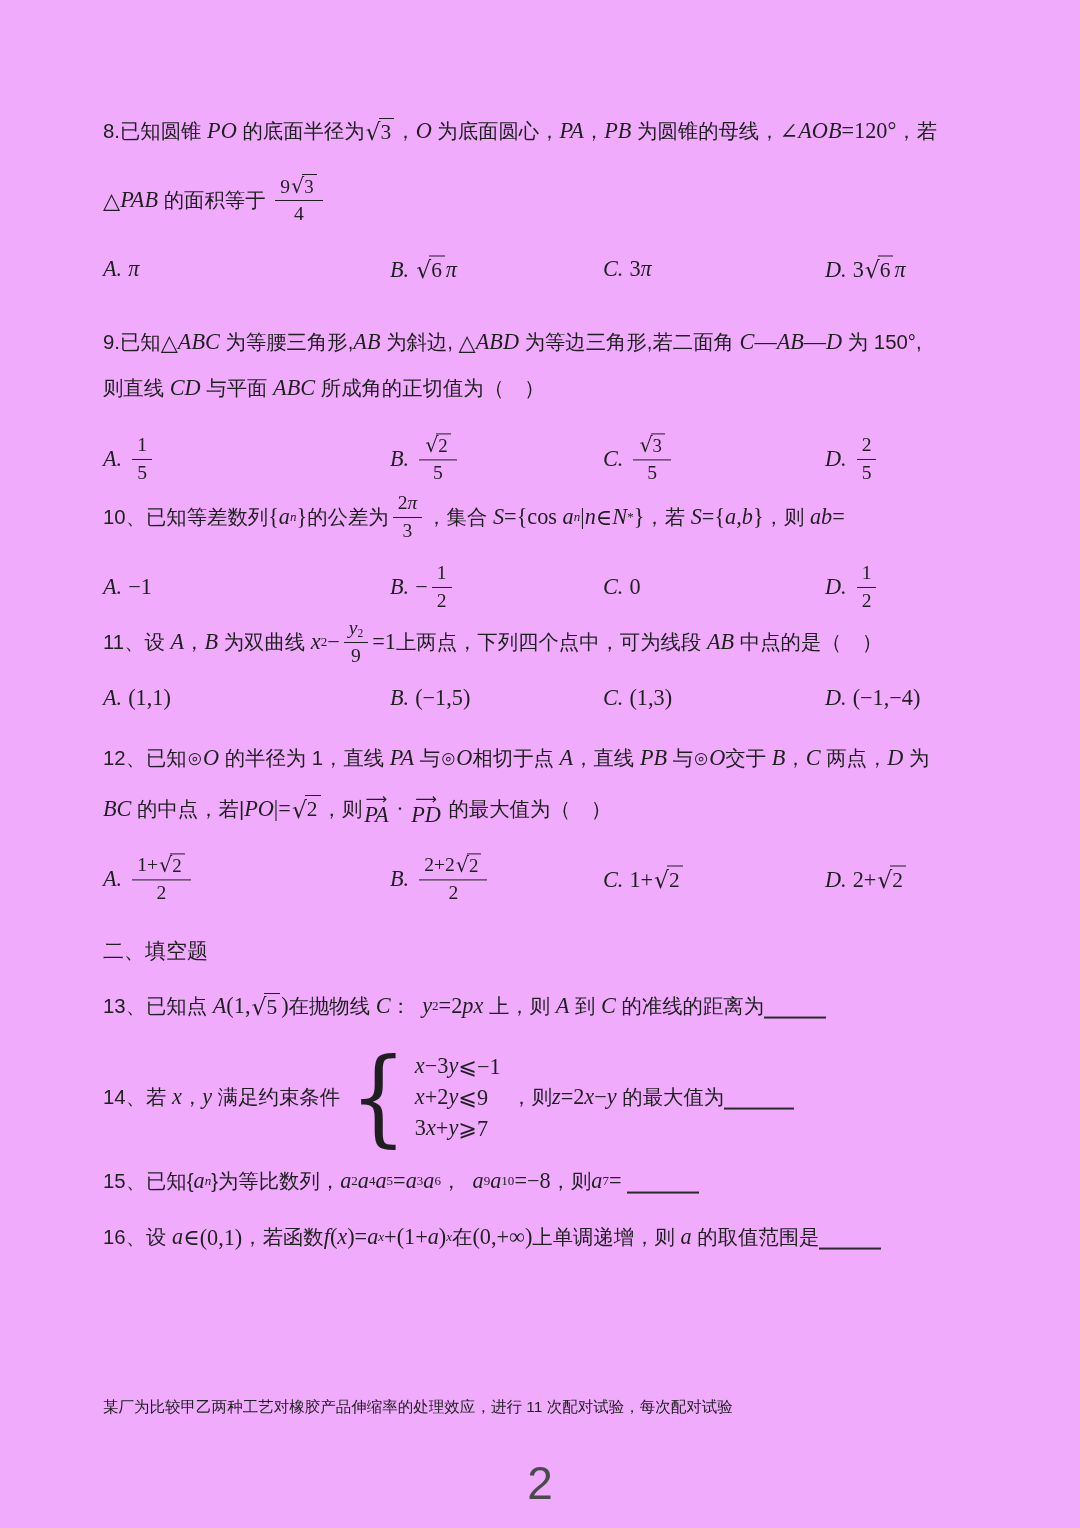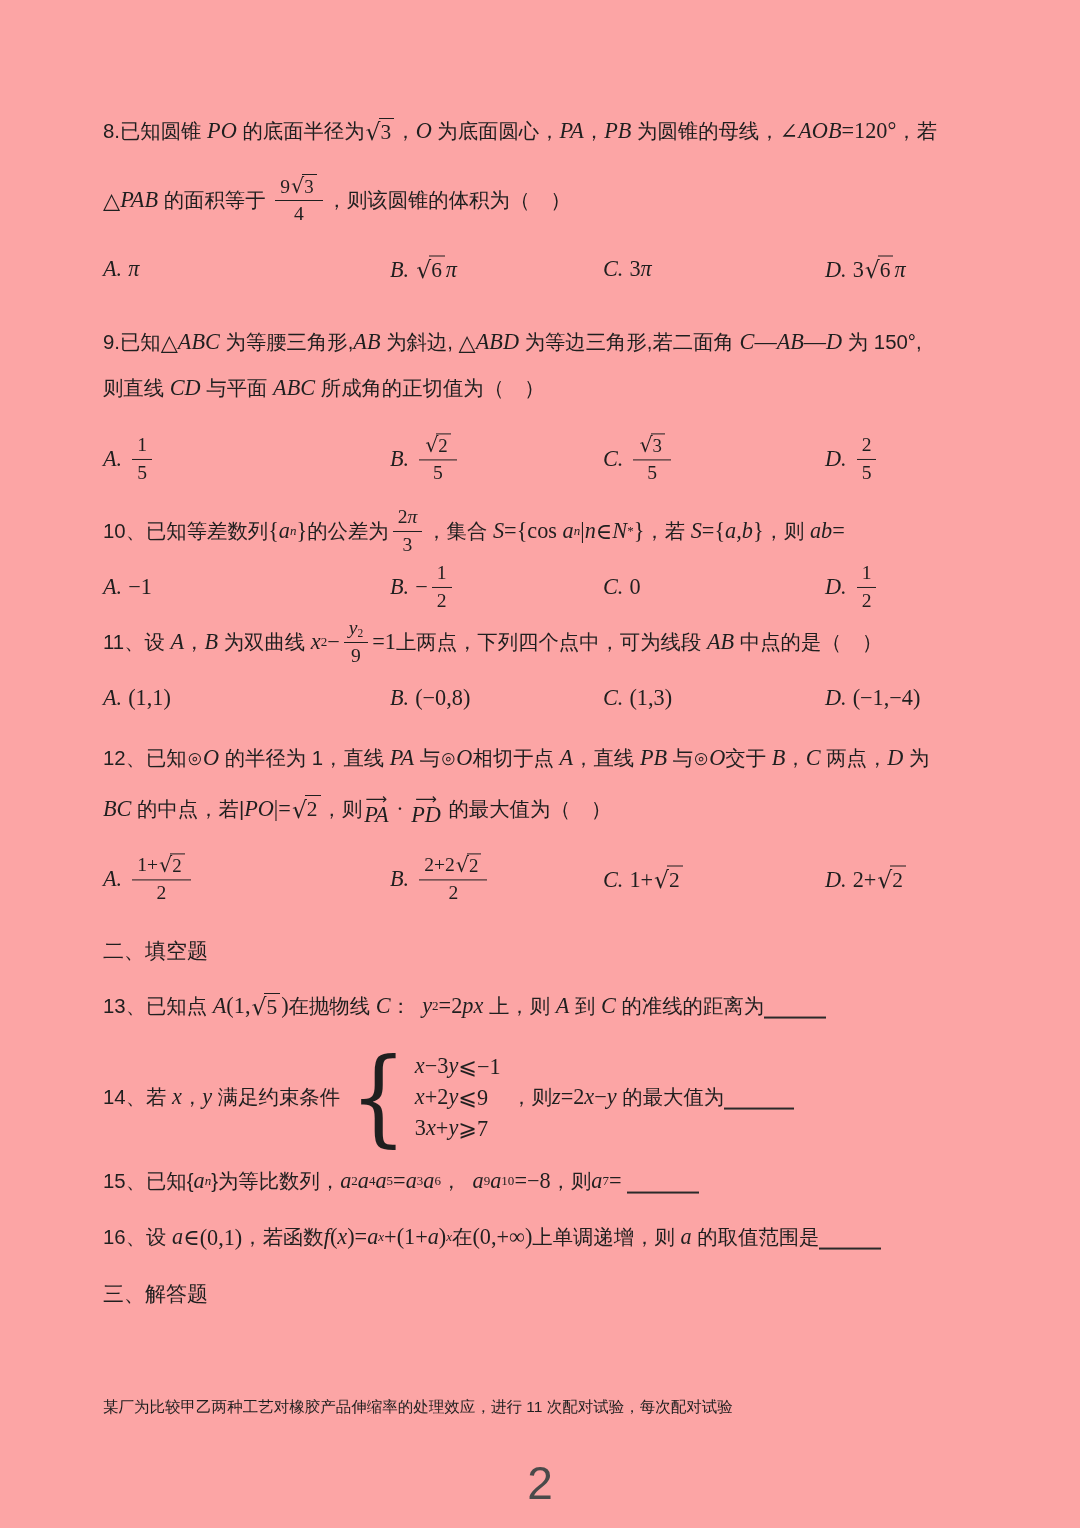"8.已知圆锥" .page { background: #fca5a5 -> #f0abfc }
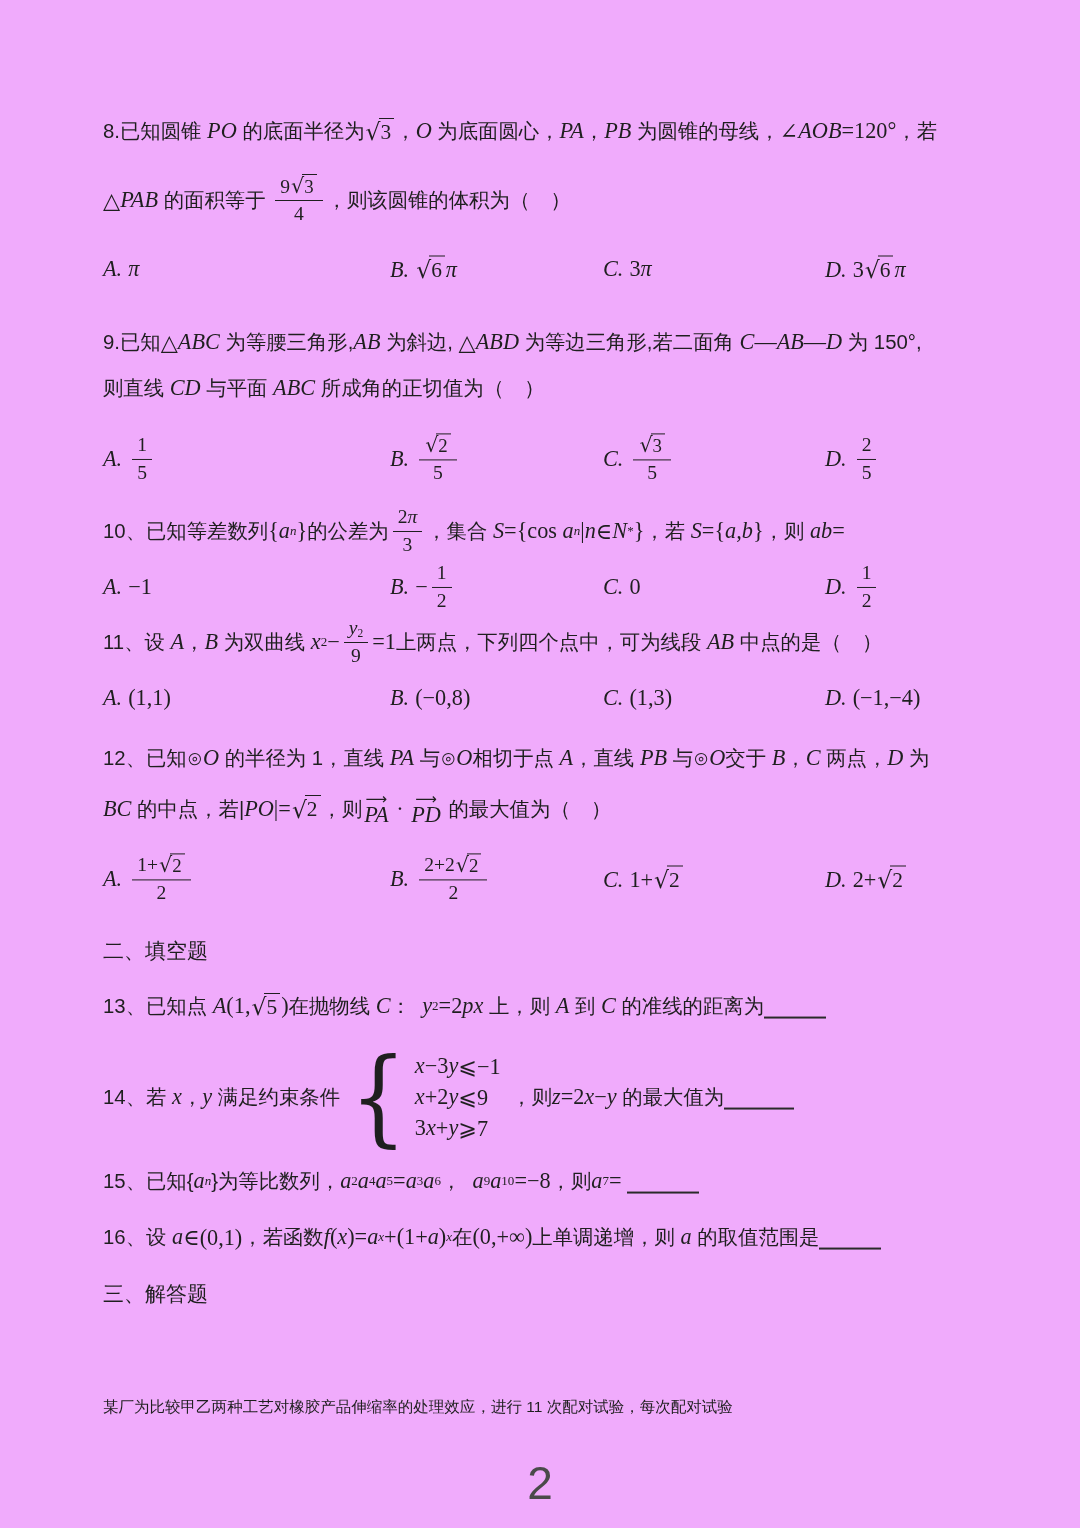"，则该圆锥的体积为（ ）" span.cjk { html: <span>，则该圆锥的体积为（ ）</span> -> none }
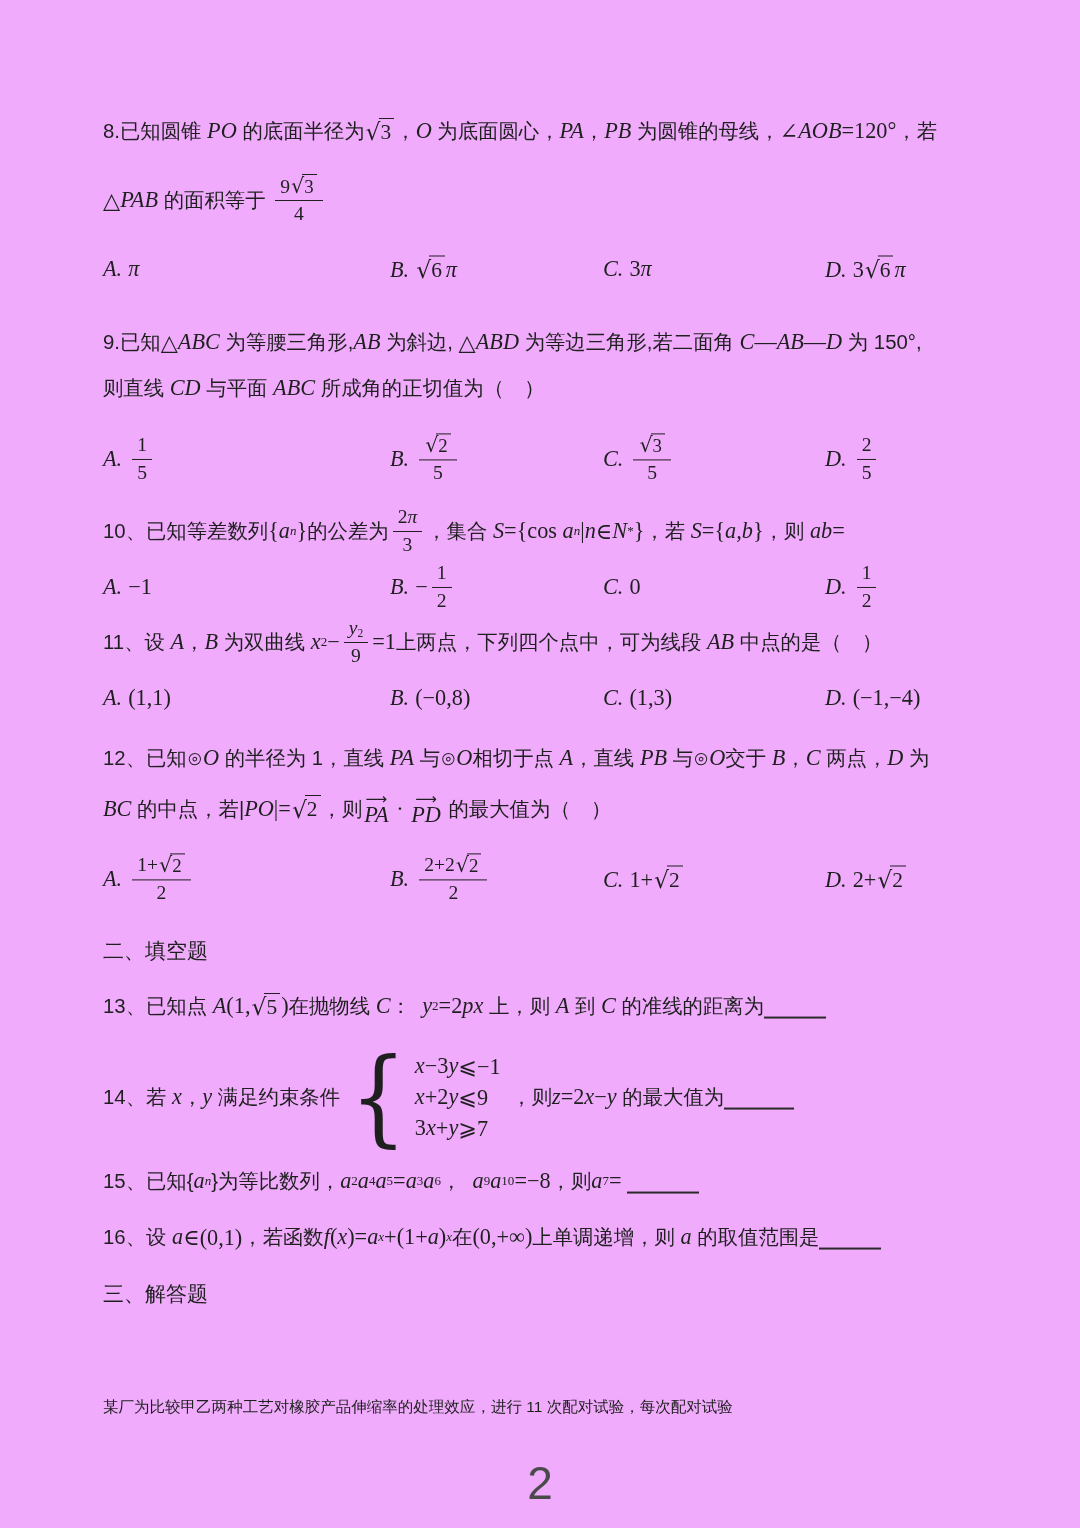"10、已知等差数列" div.block { top: 500px -> 486px }
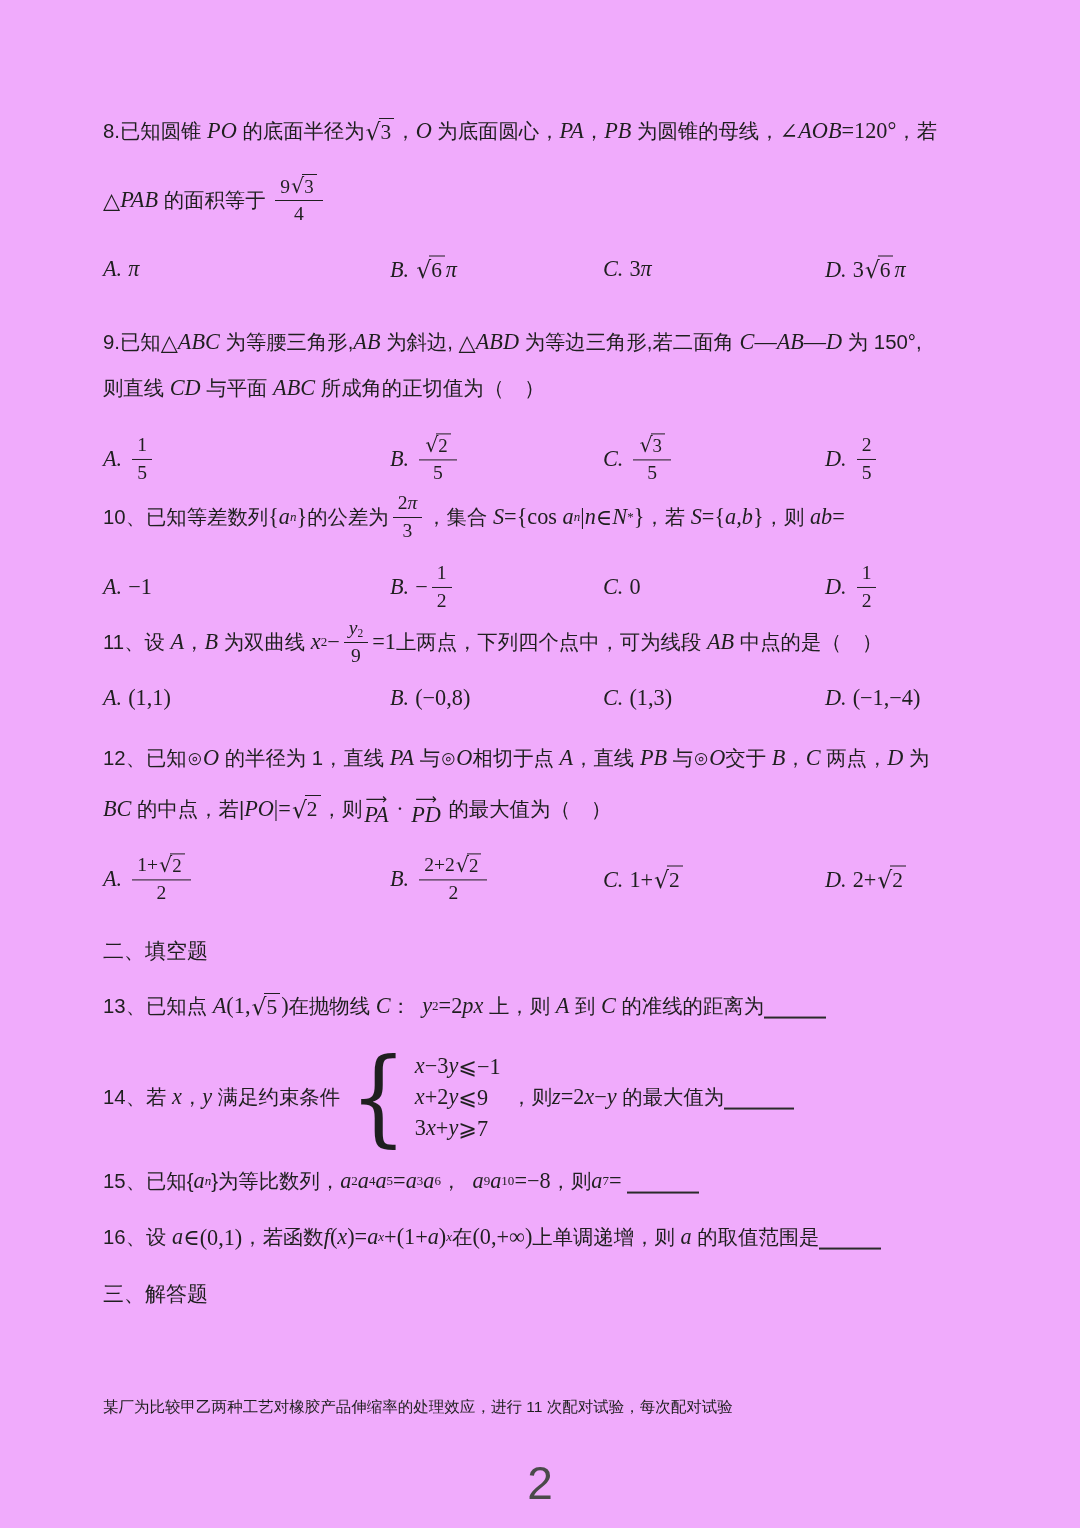"(−0,8)" span.mm { text: 0,8 -> 1,5 }
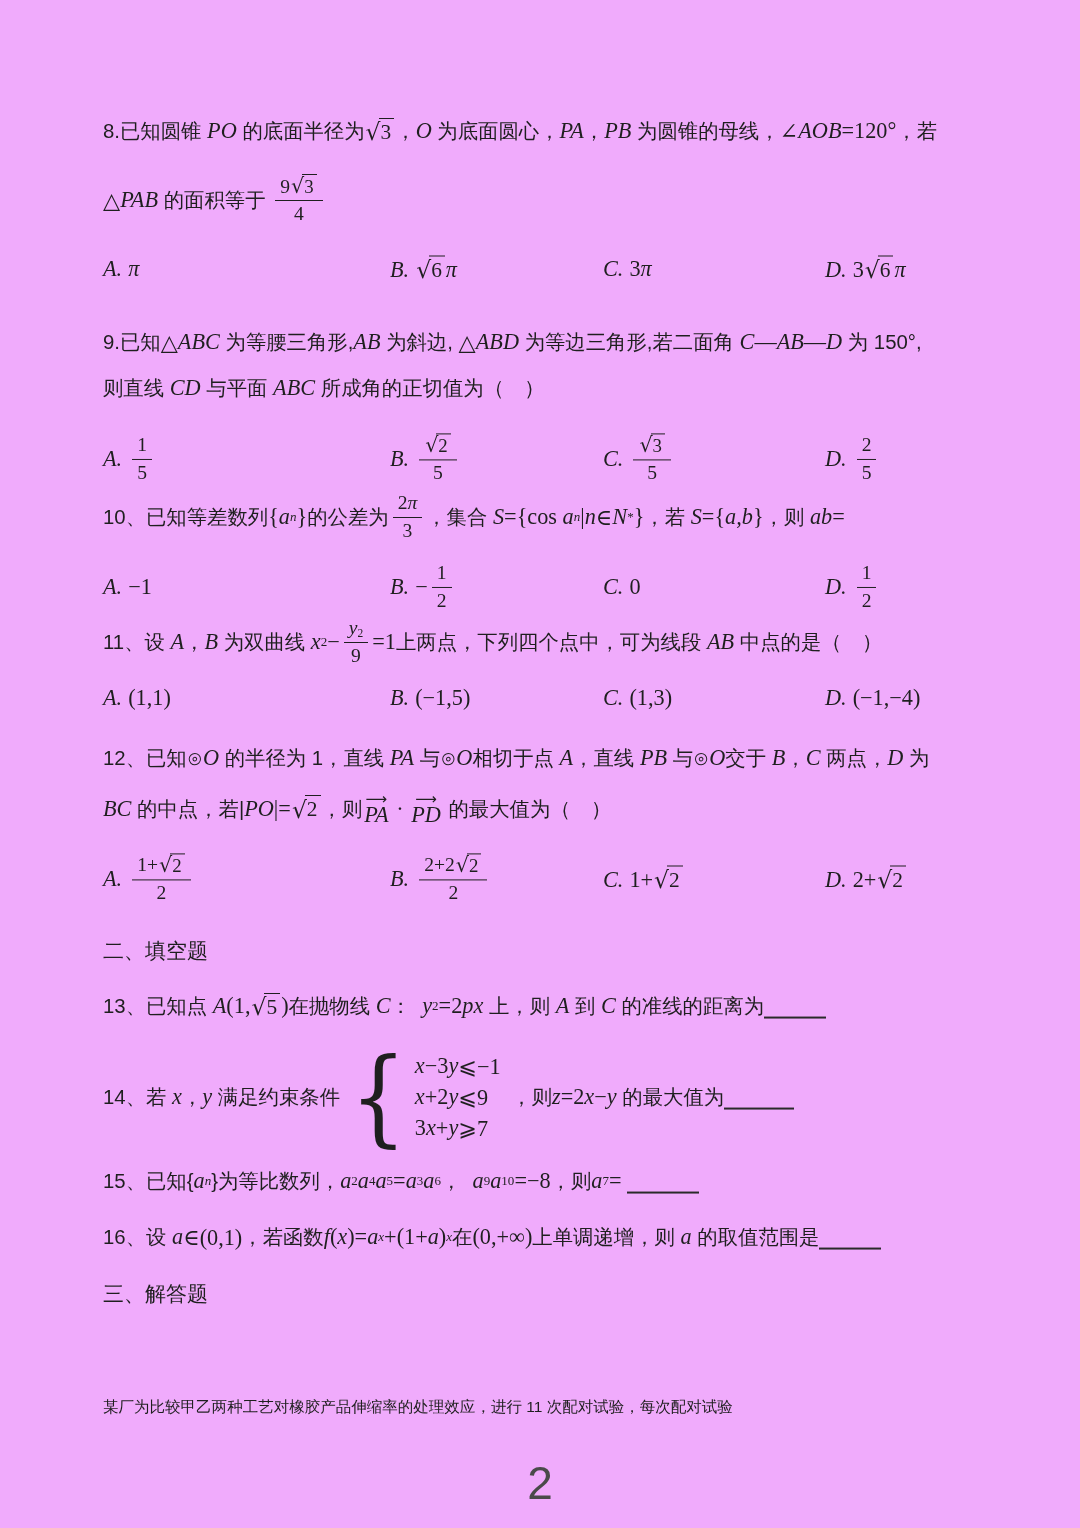"三、解答题" div.block { html: <div> <span>三、解答题</span> </div> -> none }
